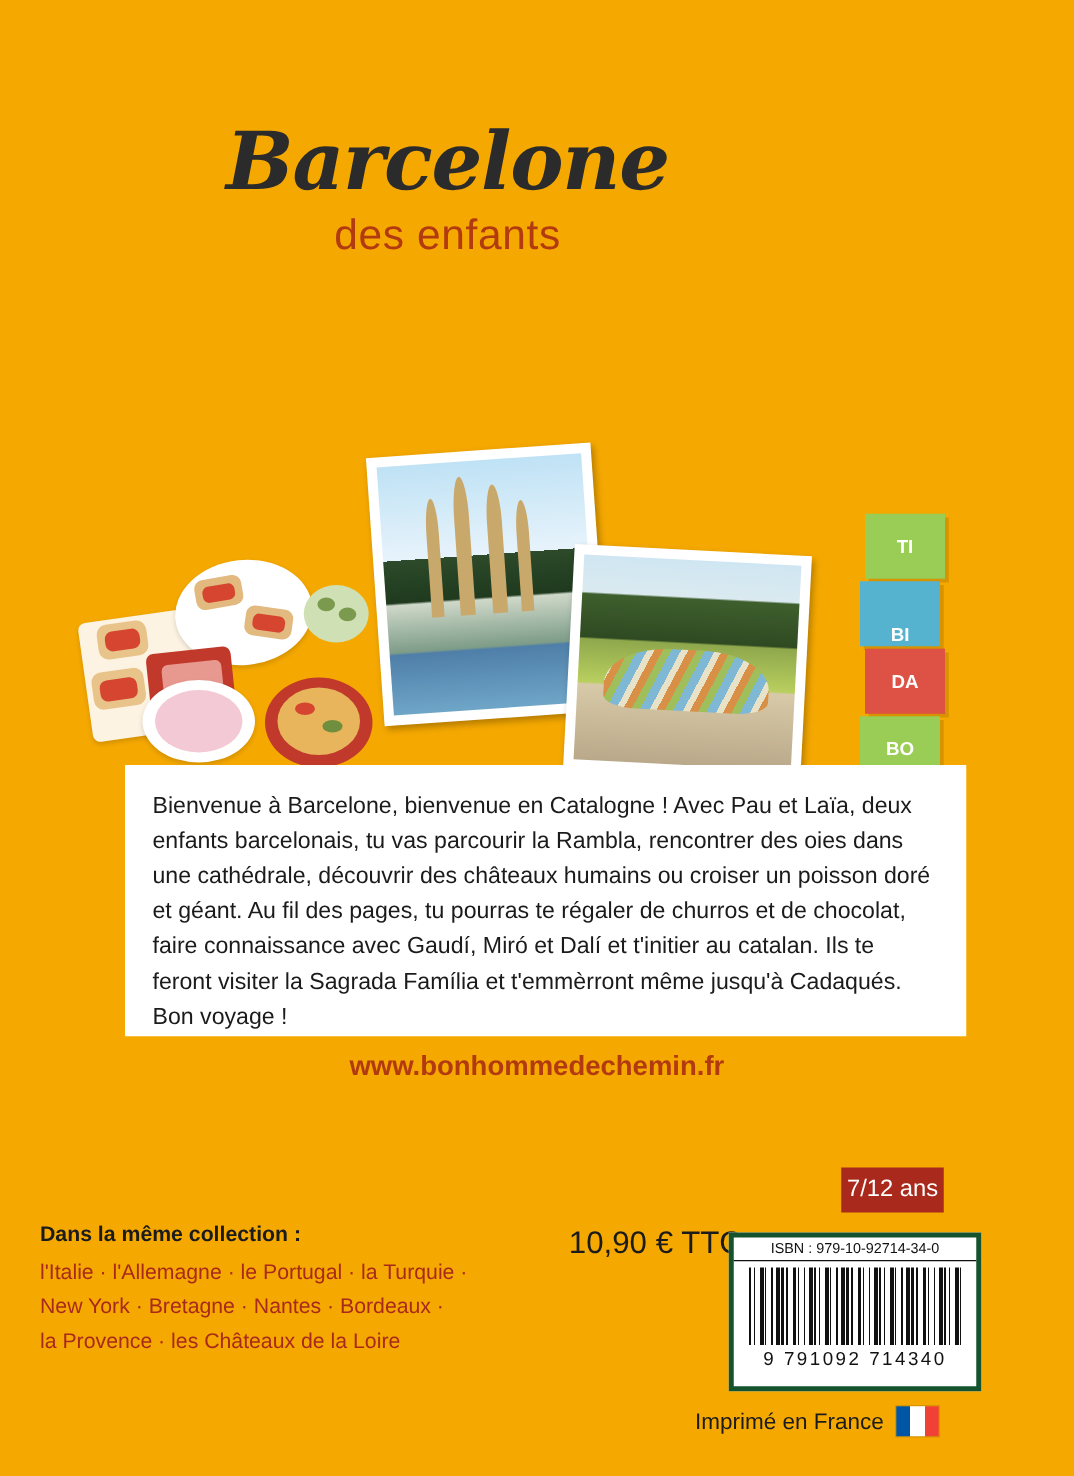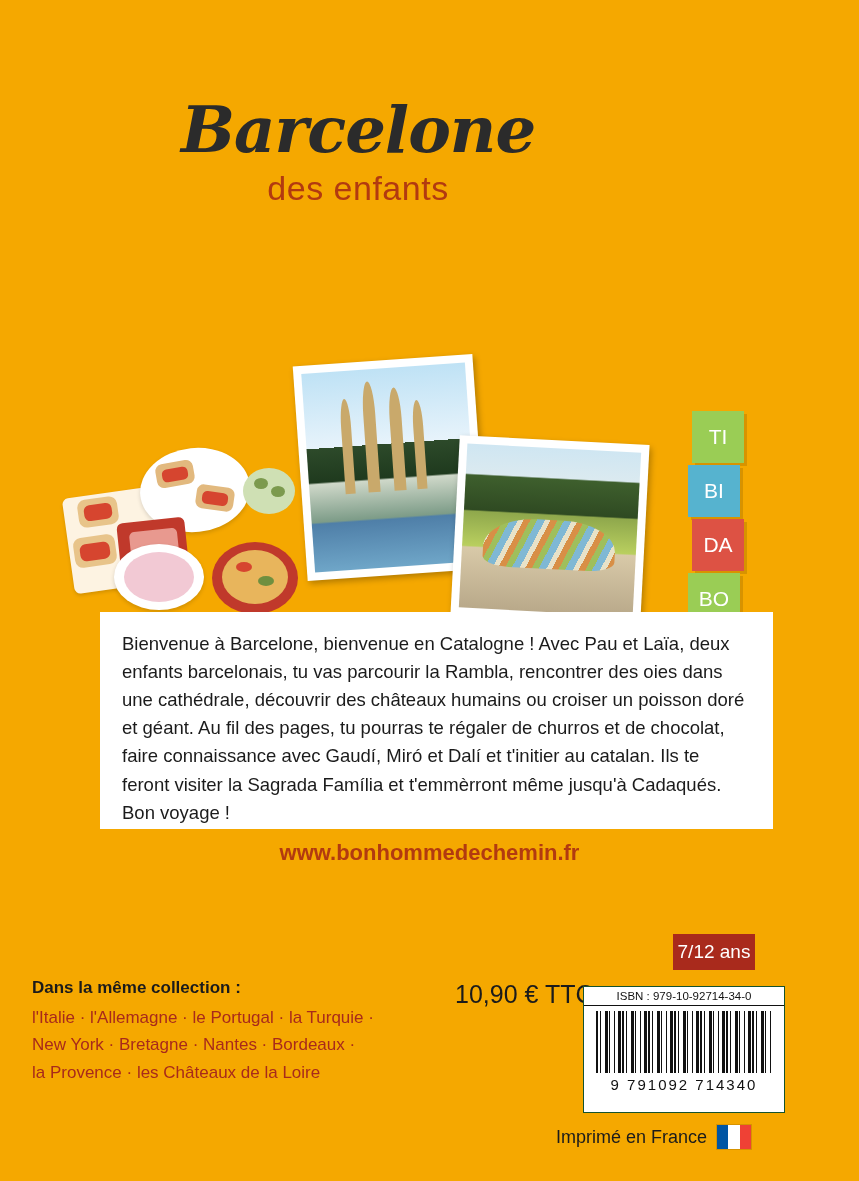"TI" .cube { font-size: 21px -> 15px; font-weight: normal -> bold; width: 52px -> 64px }
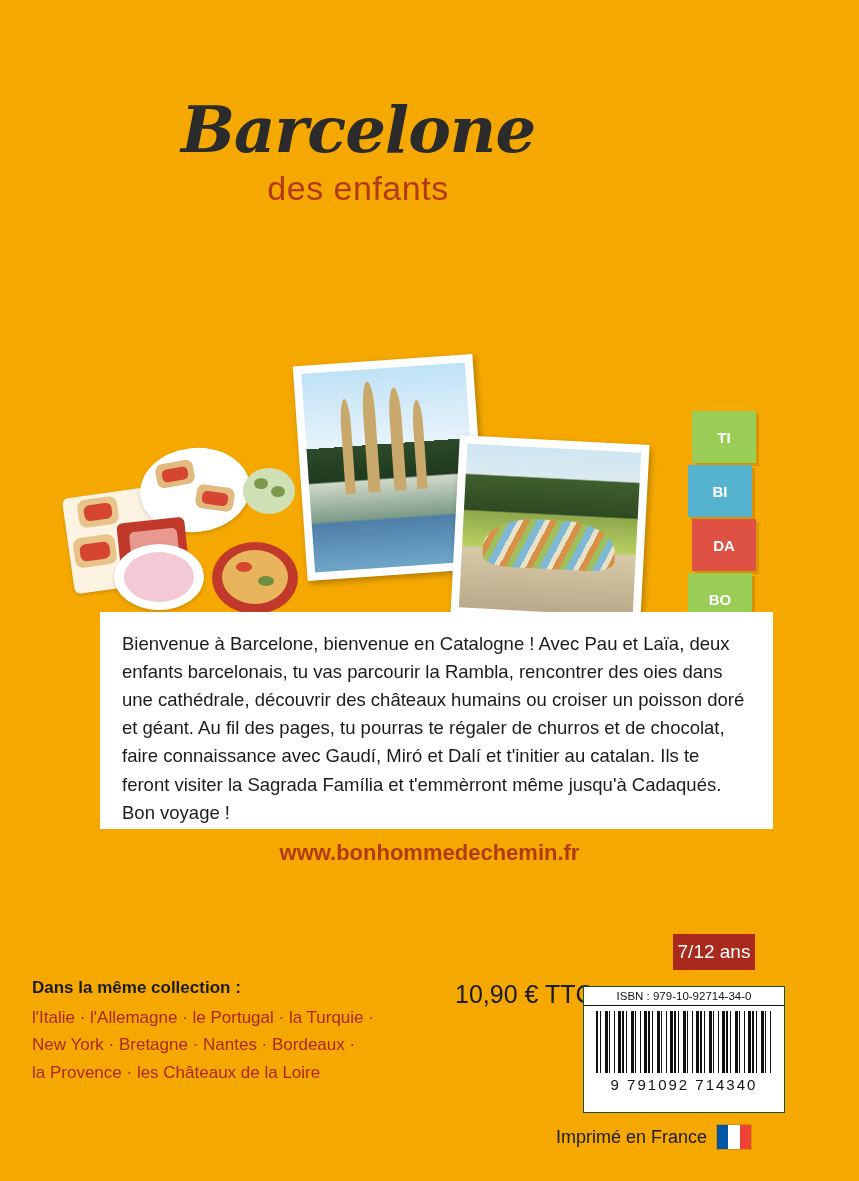"BI" .cube.c-bi { align-items: none -> flex-end }
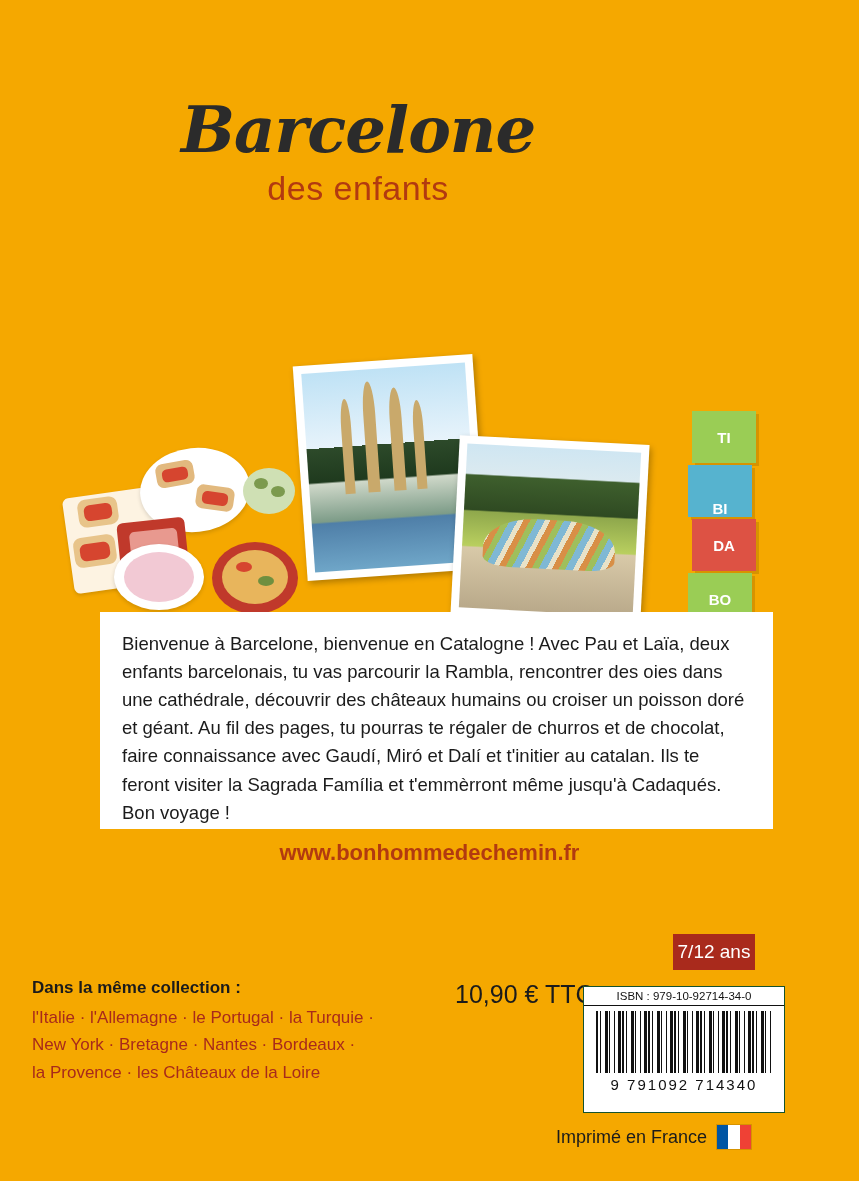"ISBN : 979-10-92714-34-0" #barcode-box { border: 1px solid #14532d -> 4px solid #14532d }
